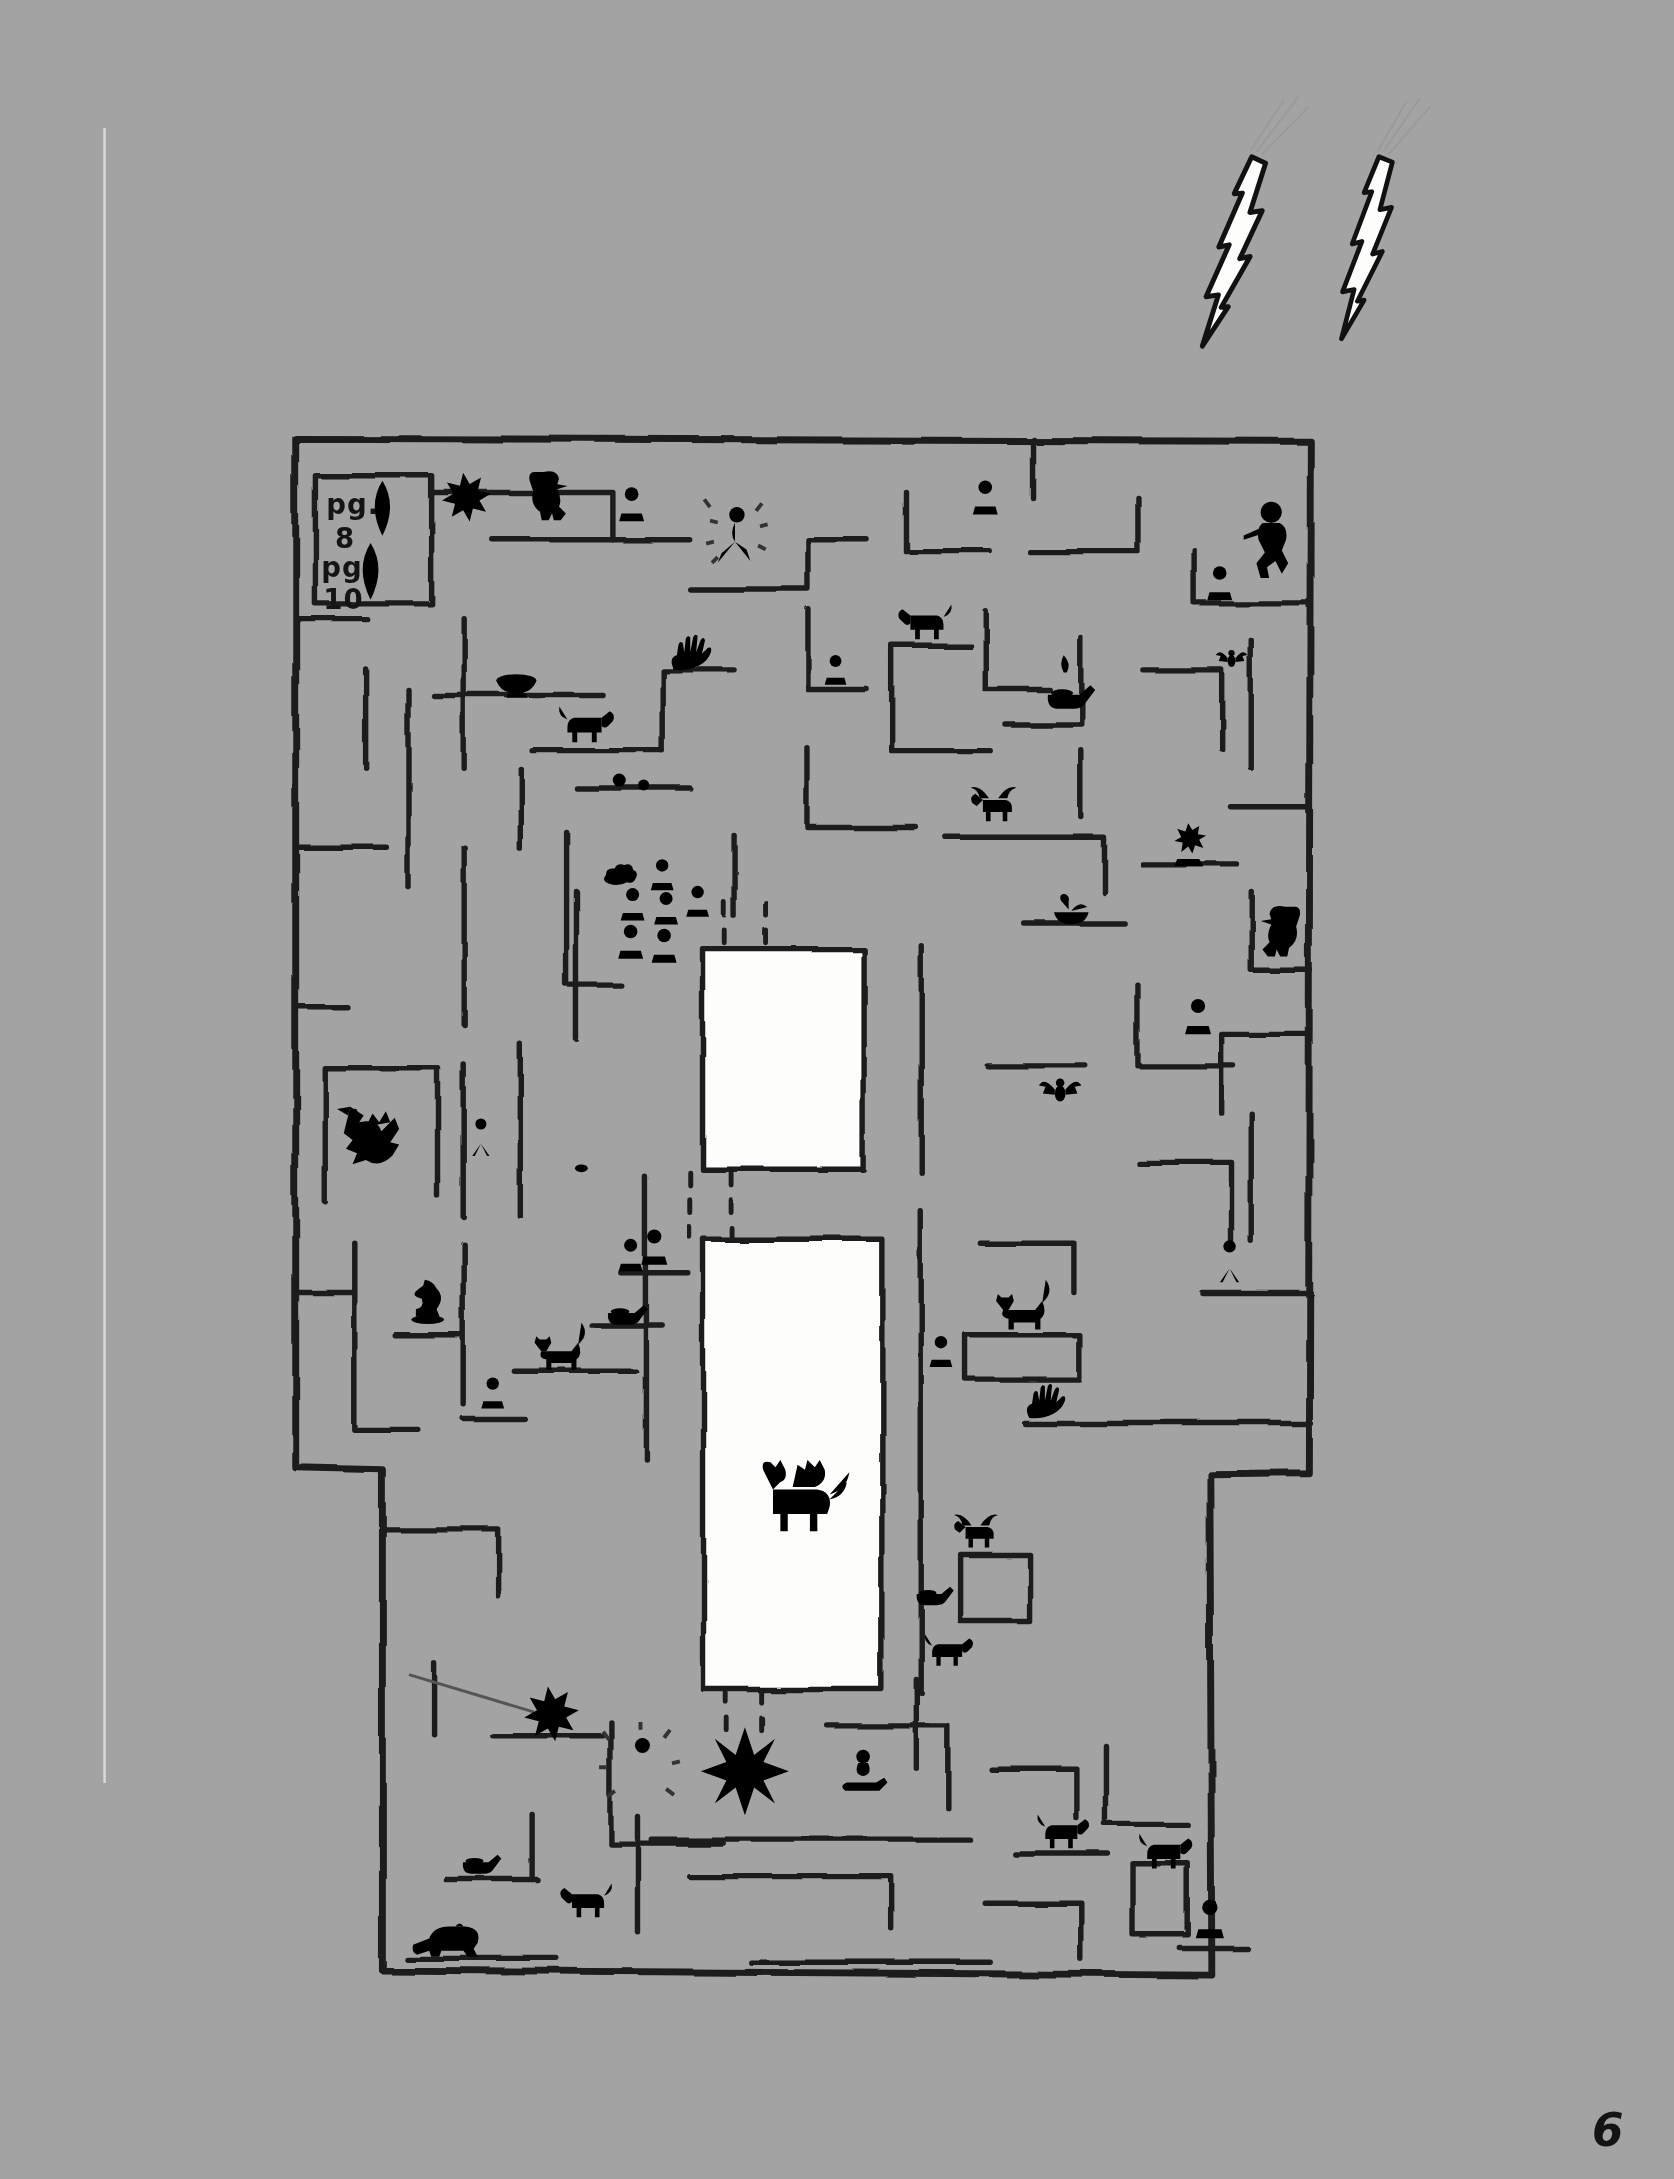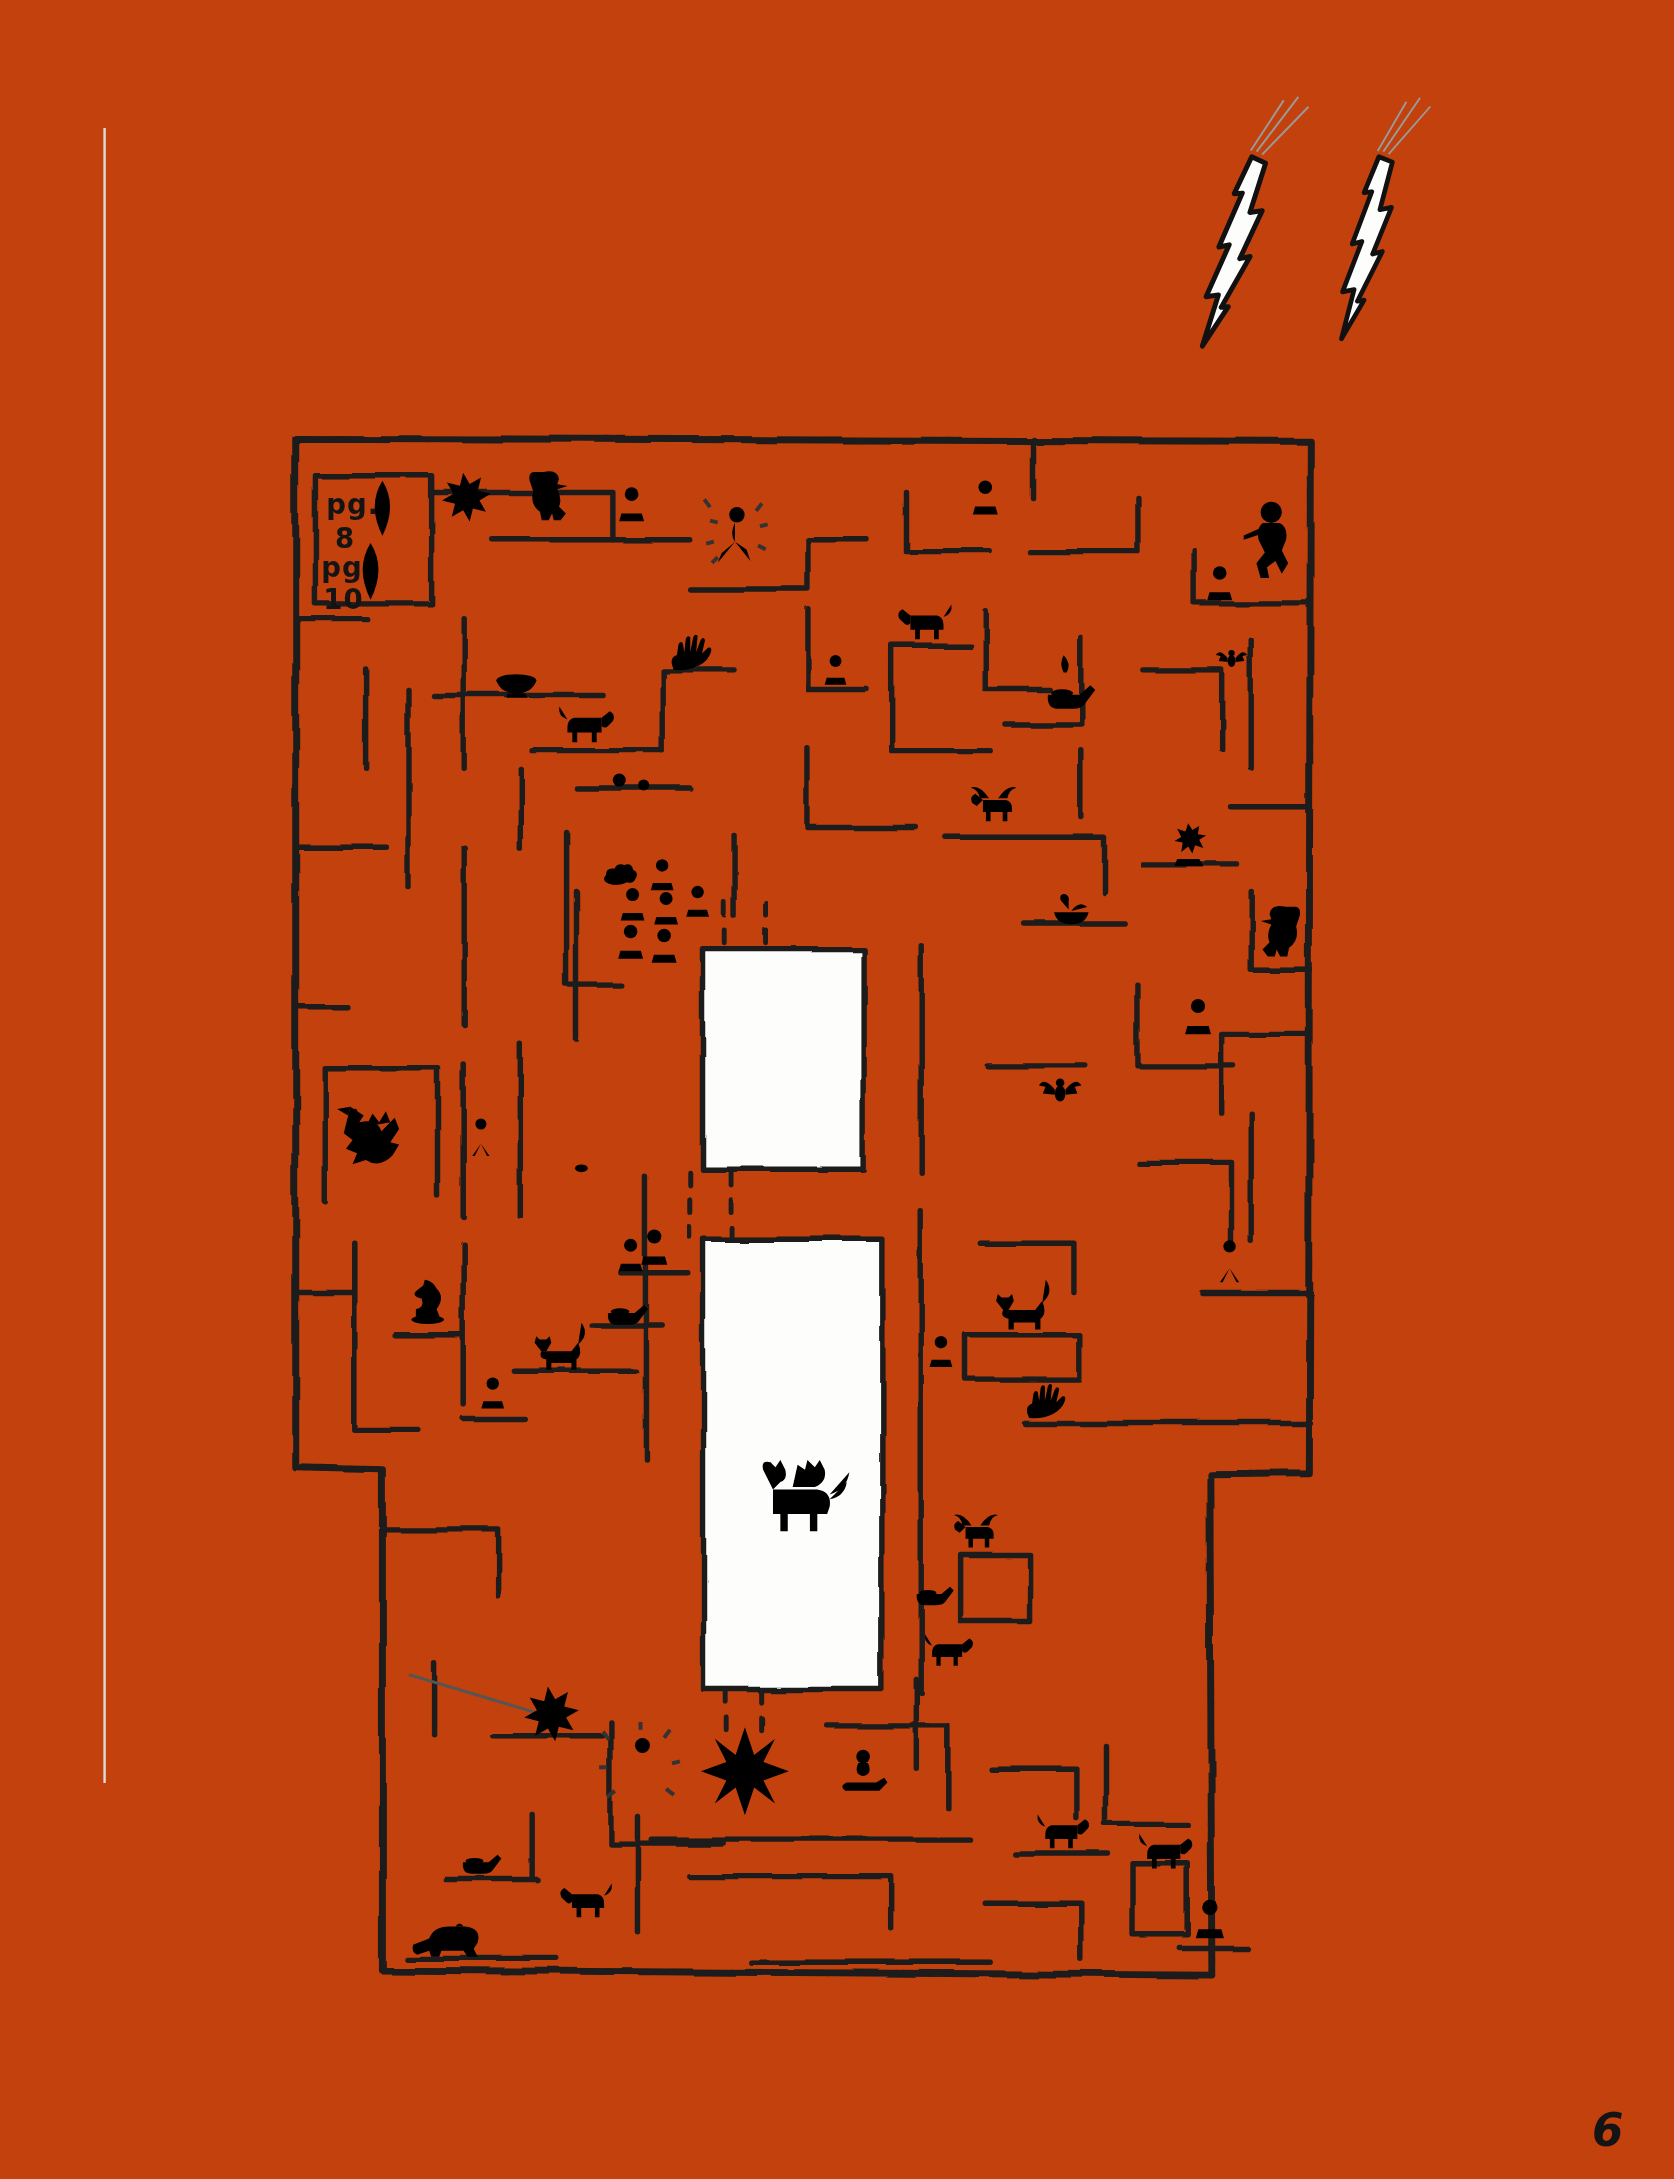"pg." #sheet { background: #c2410c -> #a3a3a3 }
